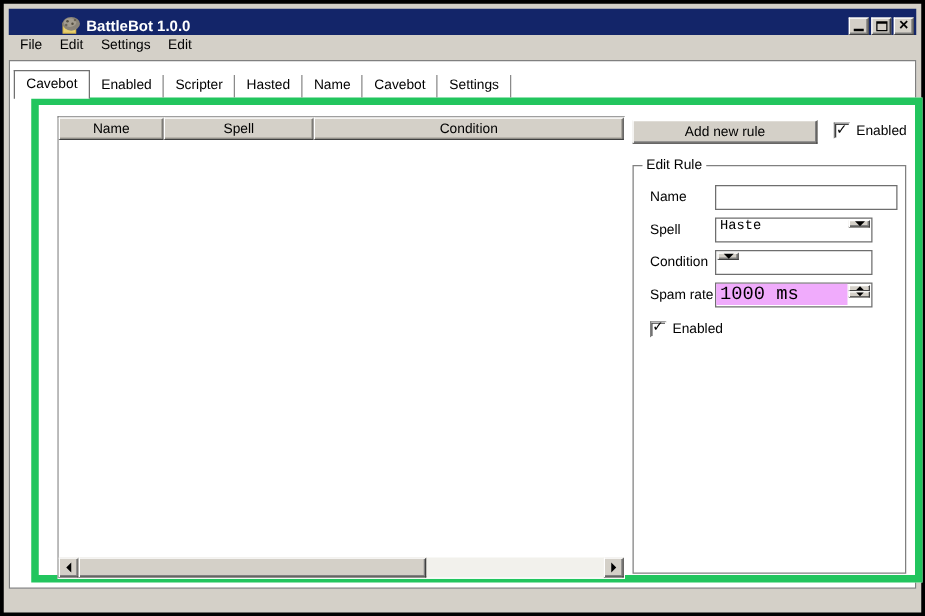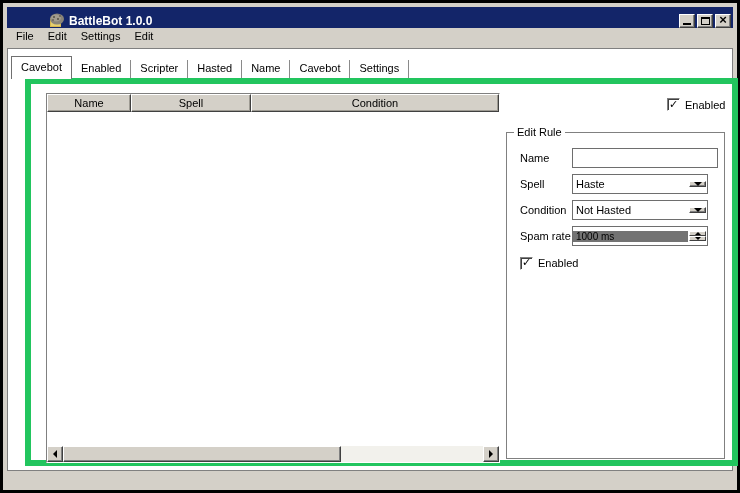"Add new rule" div.btn { html: none -> <div>Add new rule</div> }
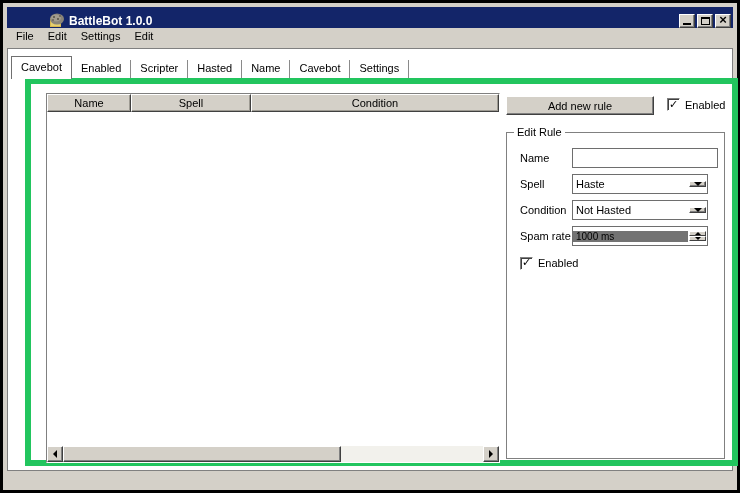"Haste" .control { align-items: center -> flex-start; font-family: none -> Liberation Mono, monospace; width: 136px -> 126px }
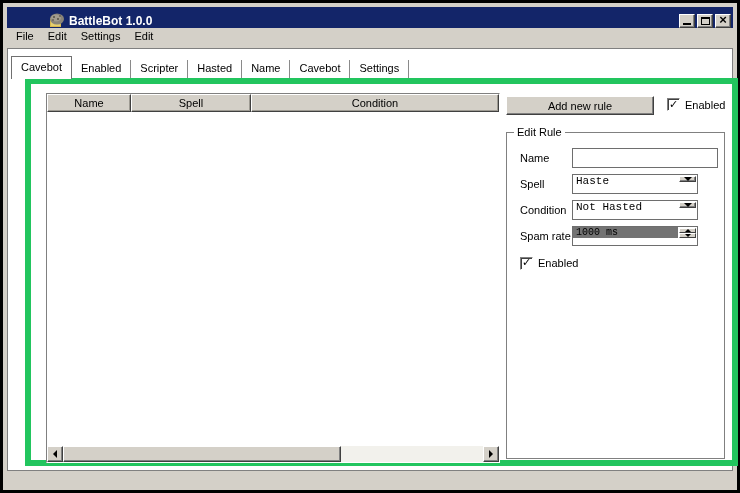"Not Hasted" span.ctl-value { html: <span>Not Hasted</span> -> none }
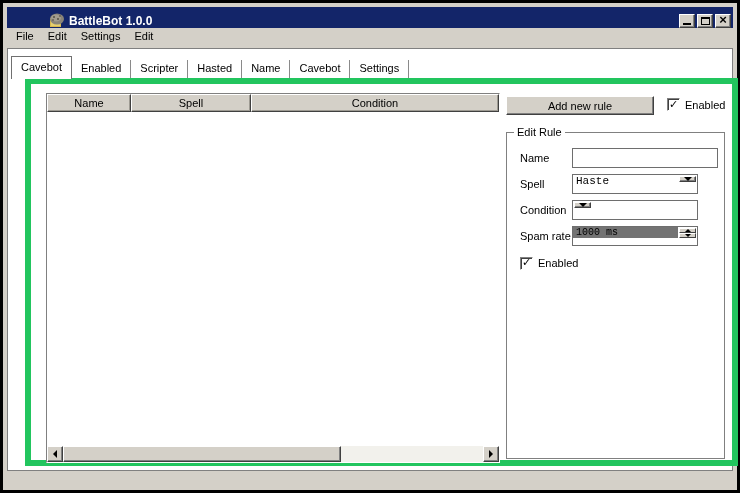"1000 ms" .ctl-input { background: #737373 -> #f0abfc; font-size: 10px -> 15px }
